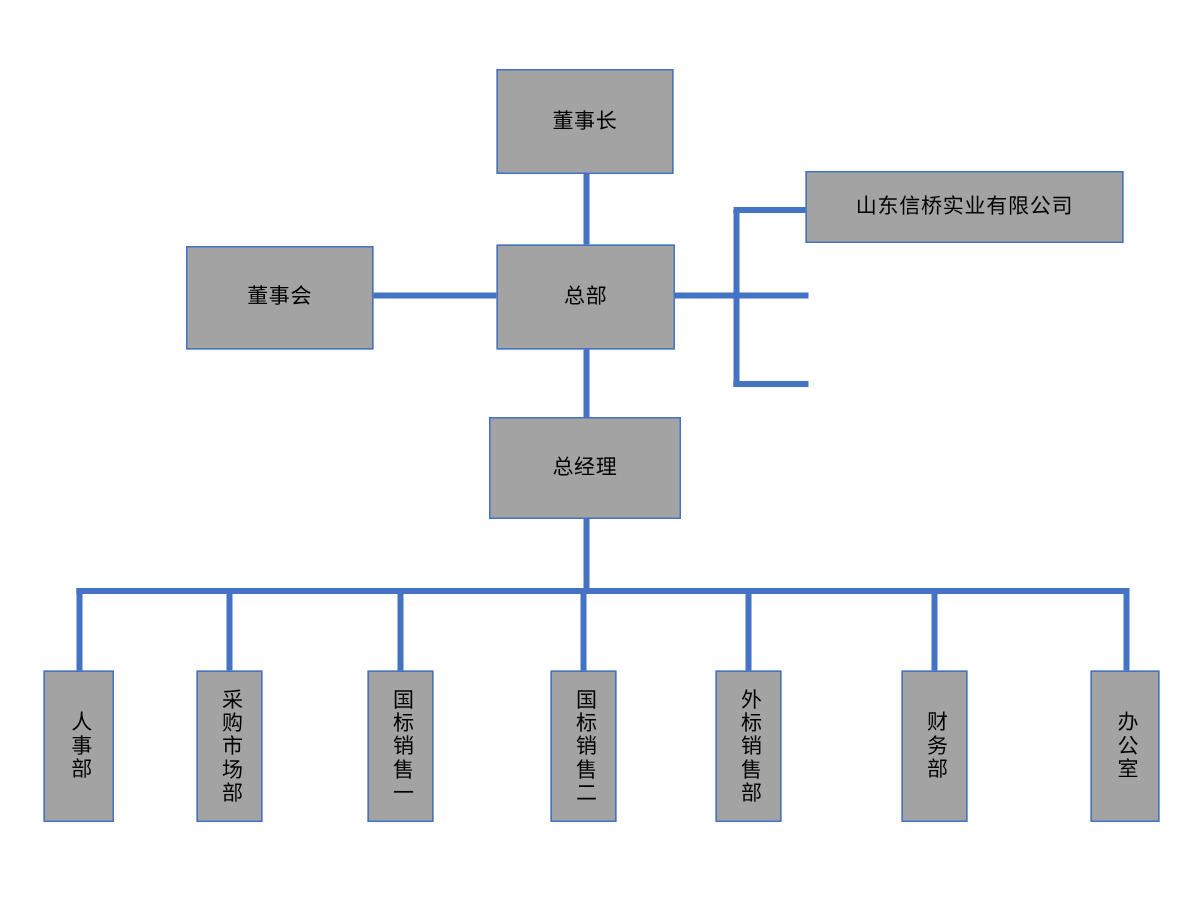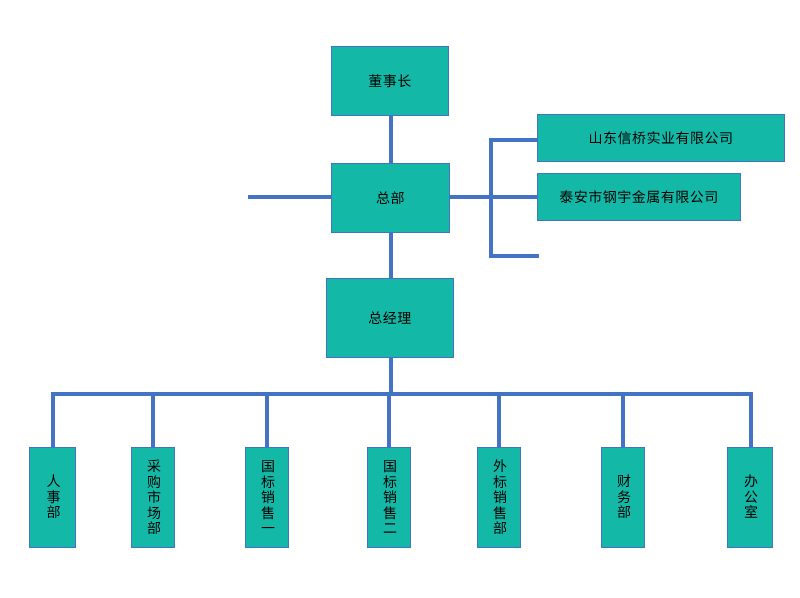"董事长" .node { background: #14b8a6 -> #a3a3a3 }
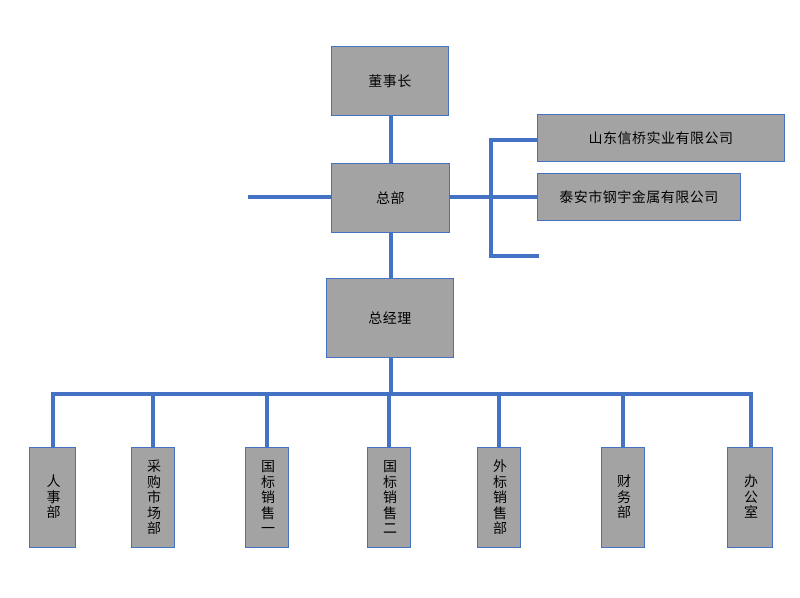"山东信桥实业有限公司" div.node { width: 248px -> 212px }
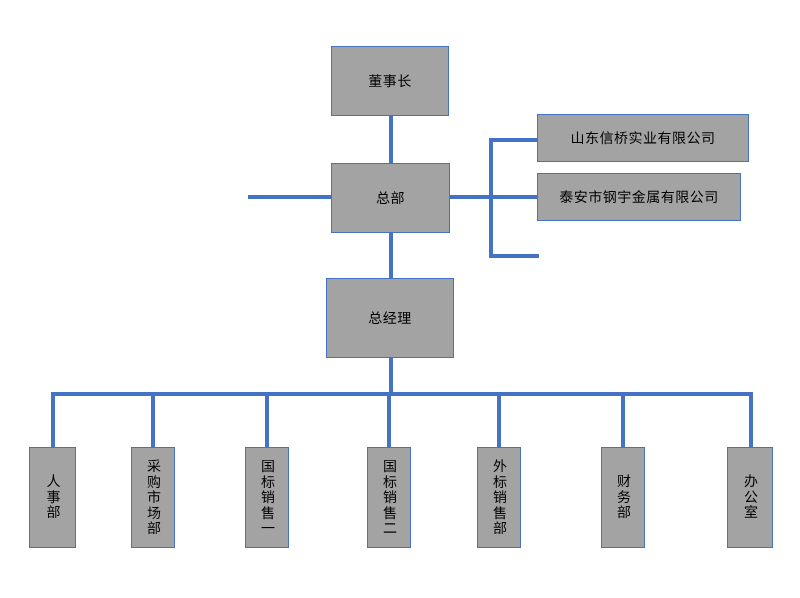"董事会" div.node { html: none -> <div> <span>董事会</span> </div> }
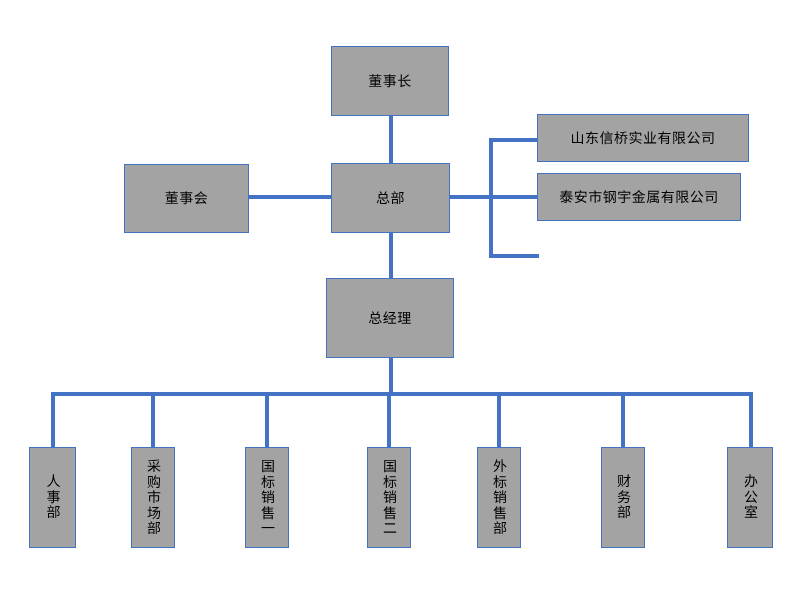"泰安市钢宇金属有限公司" div.node { html: <div> <span>泰安市钢宇金属有限公司</span> </div> -> none }
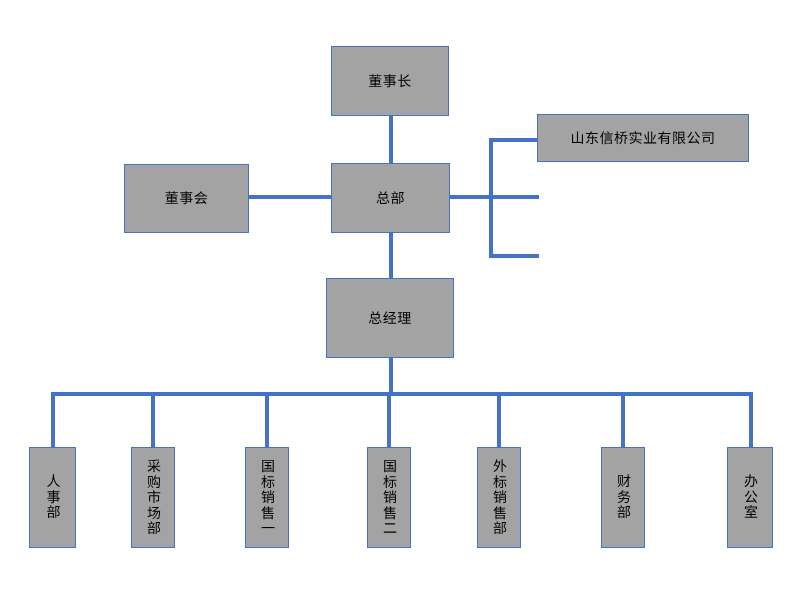"总经理" div.node { height: 80px -> 68px }
